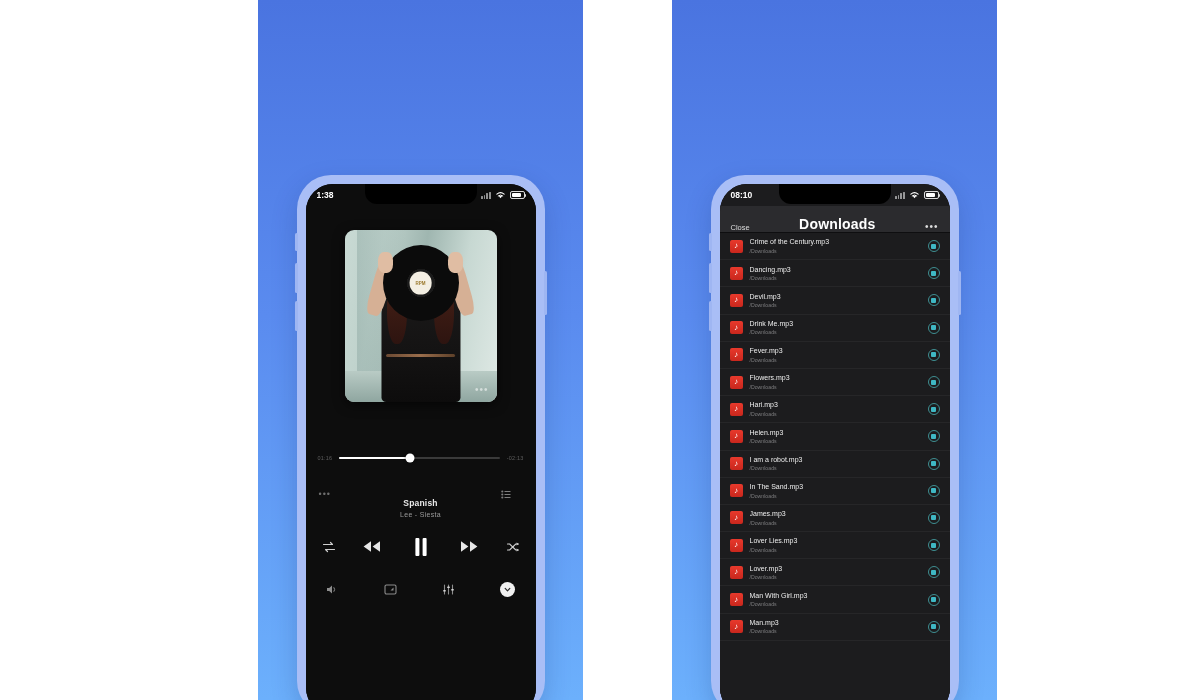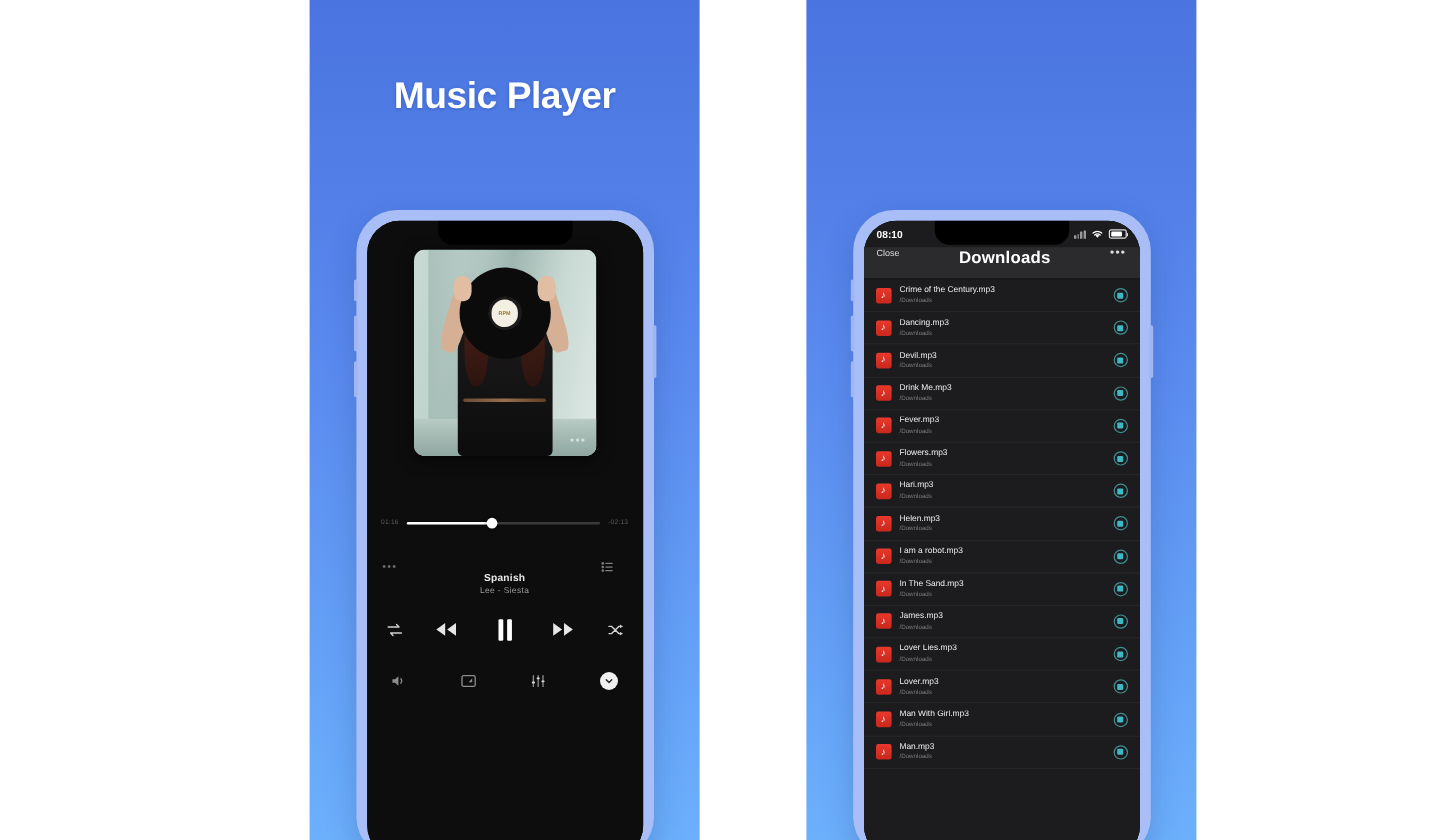"Music Player" div.panel-title { html: <div>Music Player</div> -> none }
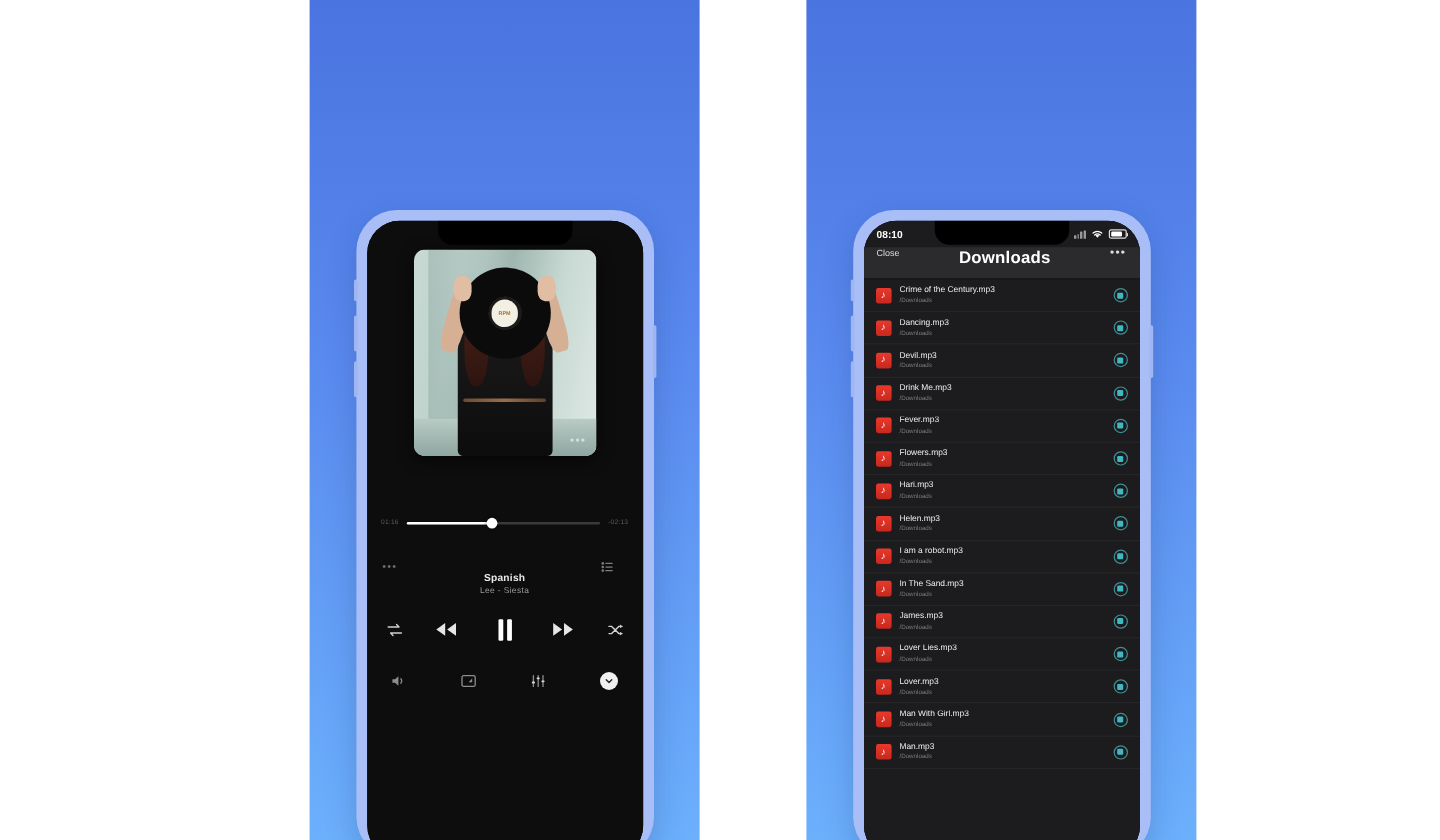"1:38" div.statusbar { html: none -> <div> <span>1:38</span> <span> <span> <i></i> <i></i> <i></i> <i></i> </span> <svg> <path></path> <path></path> <path></path> </svg> <span> <b></b> </span> </span> </div> }
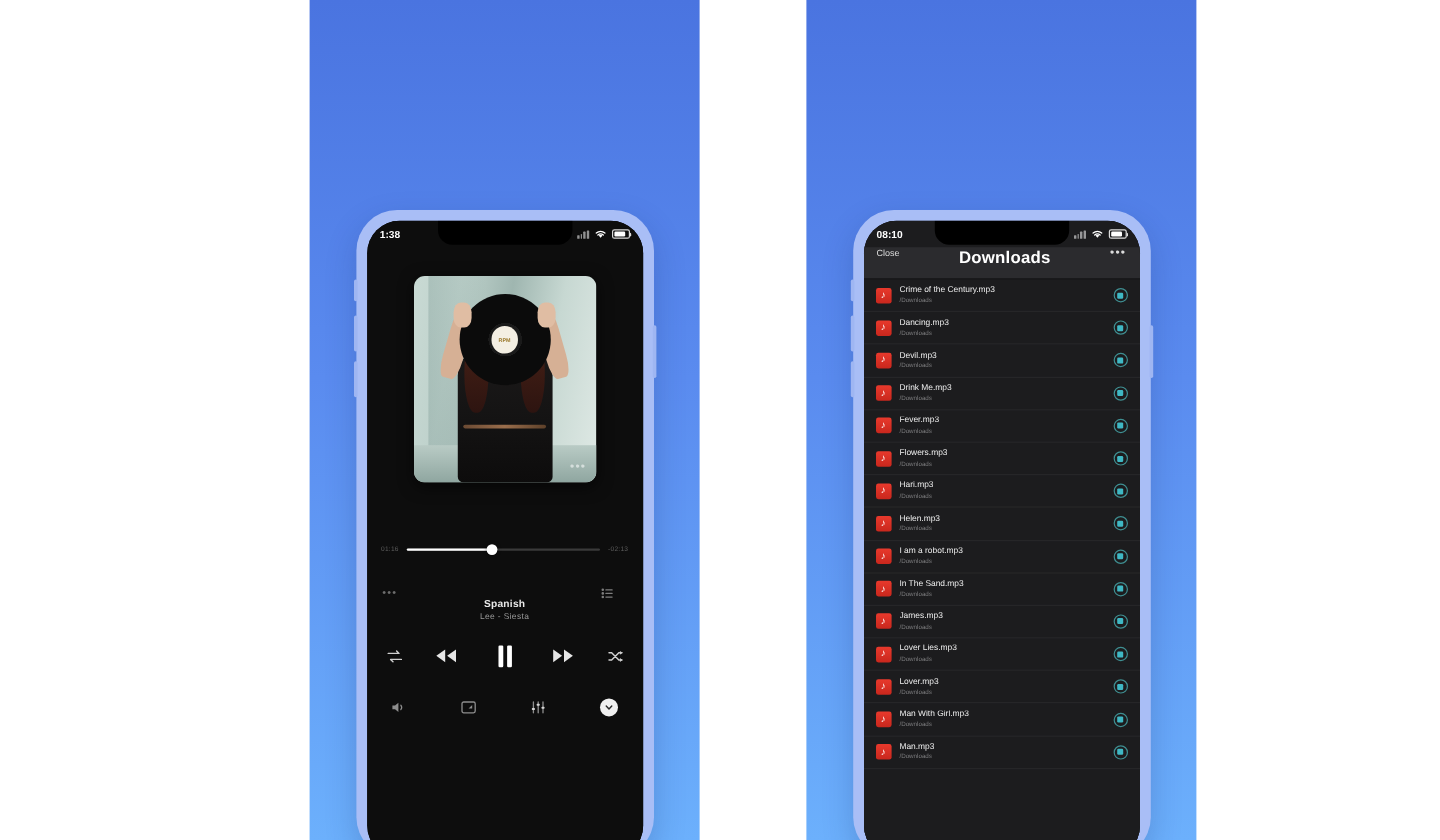"Close" .dl-header { align-items: flex-start -> flex-end }
